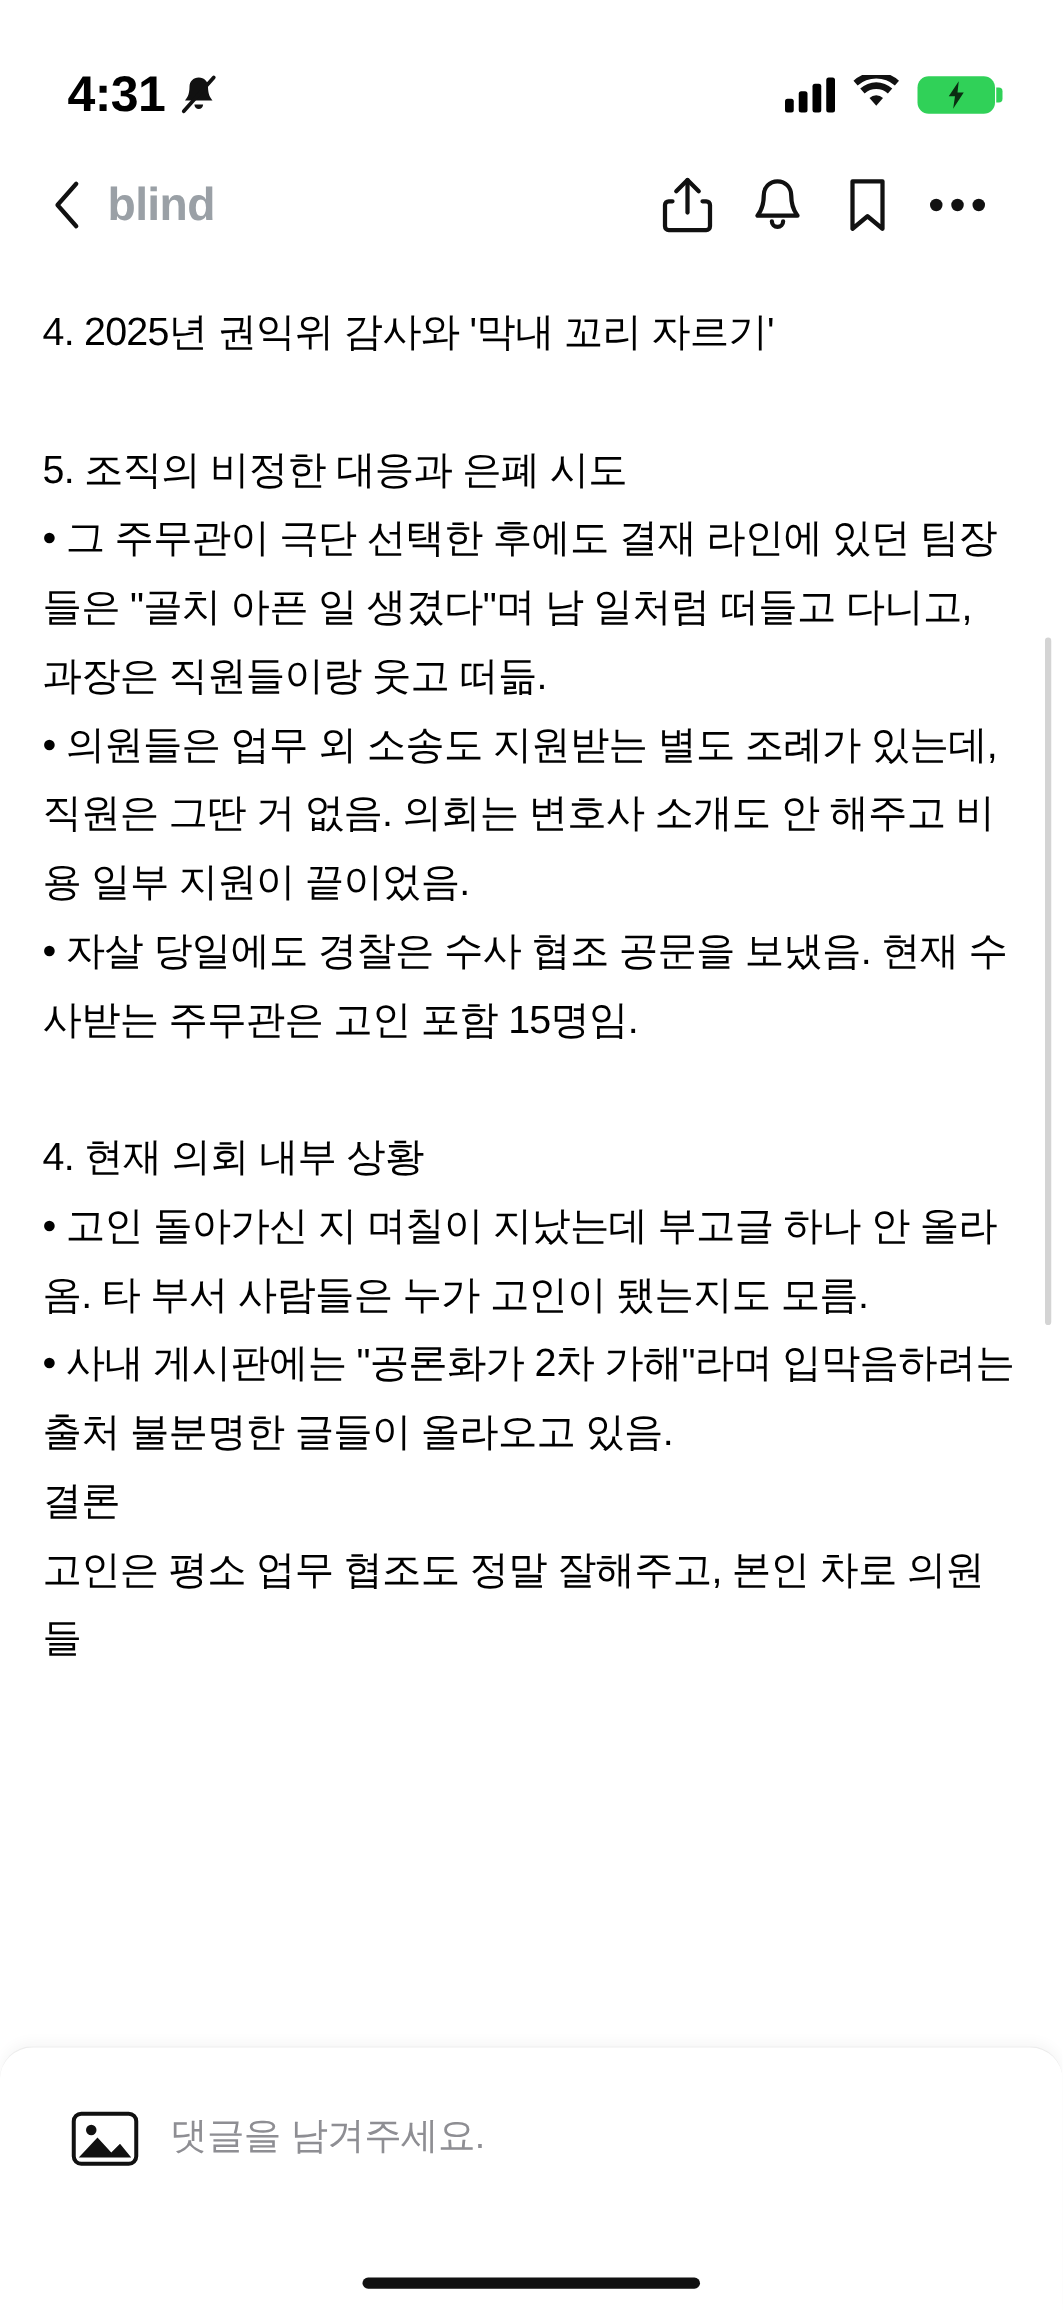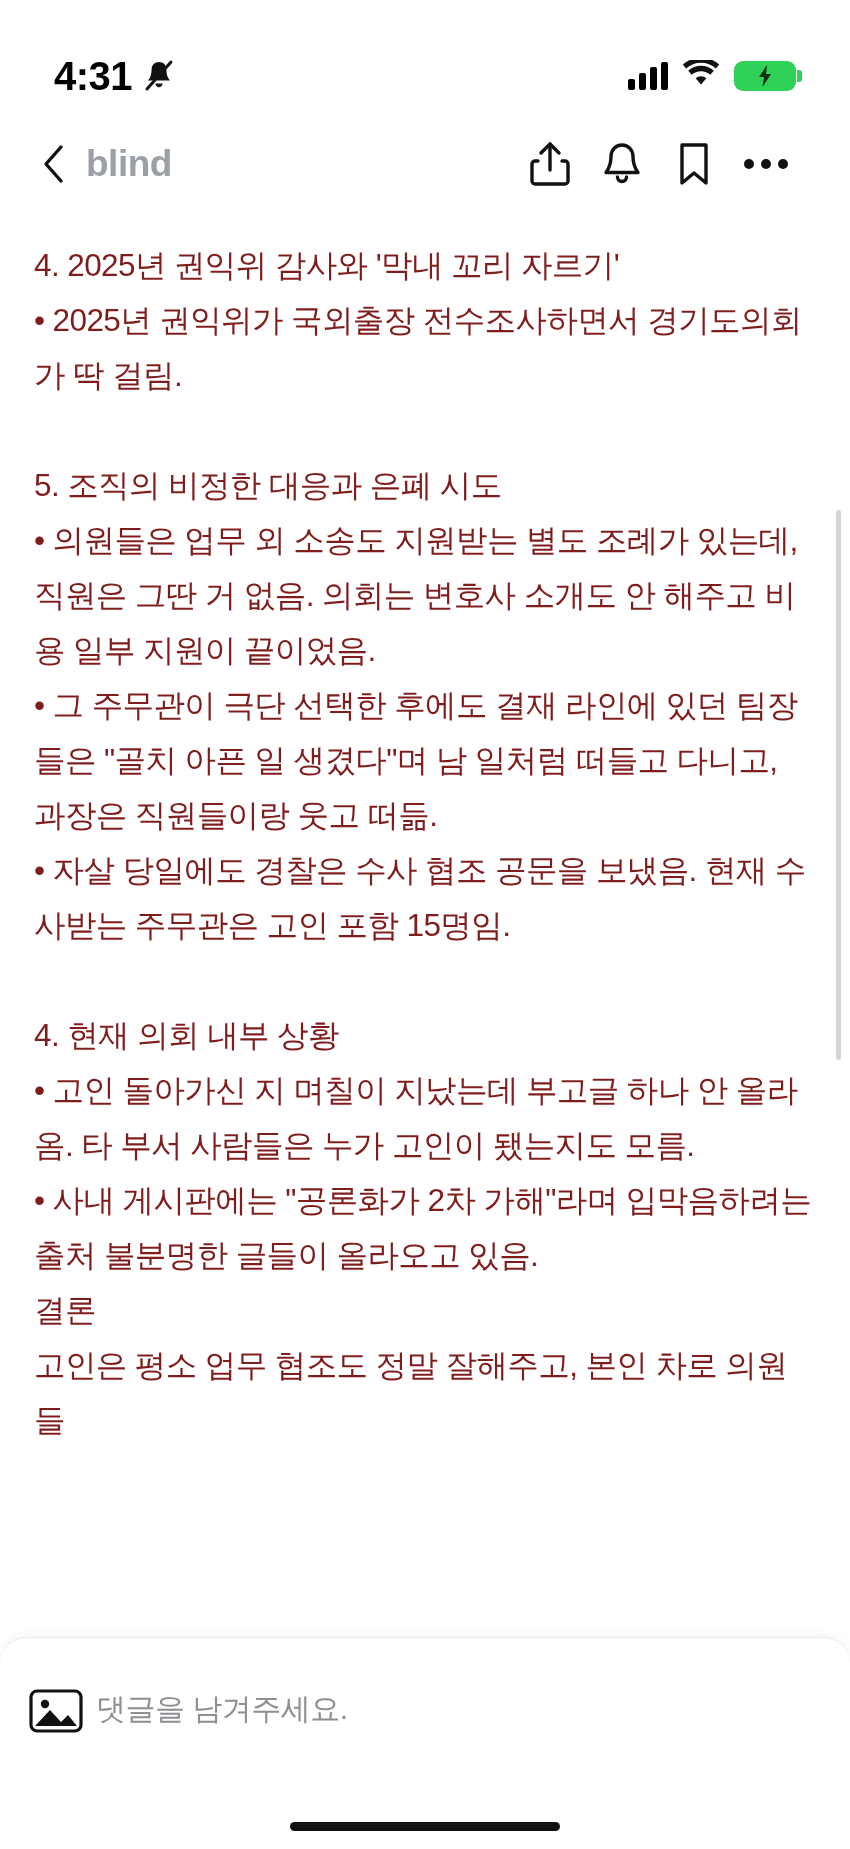"4. 2025년 권익위 감사와 '막내" .article { color: #7f1d1d -> #000000 }
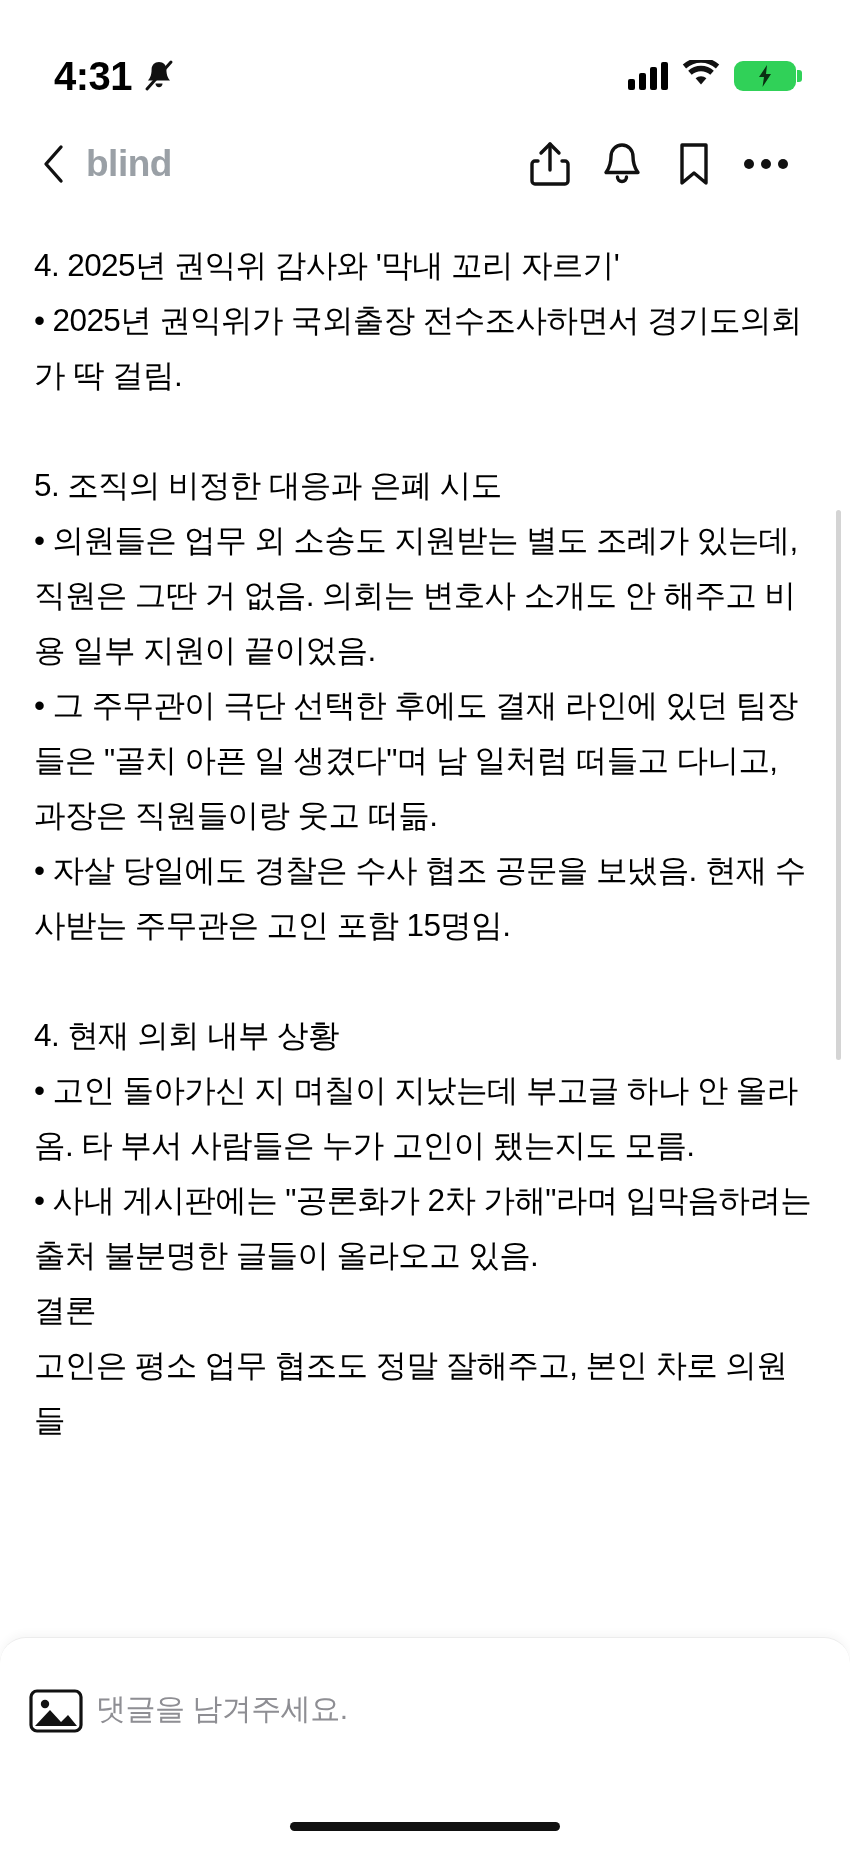"• 2025년 권익위가 국외출장 전수조사하면서" p.para { html: <p>• 2025년 권익위가 국외출장 전수조사하면서 경기도의회가 딱 걸림.</p> -> none }
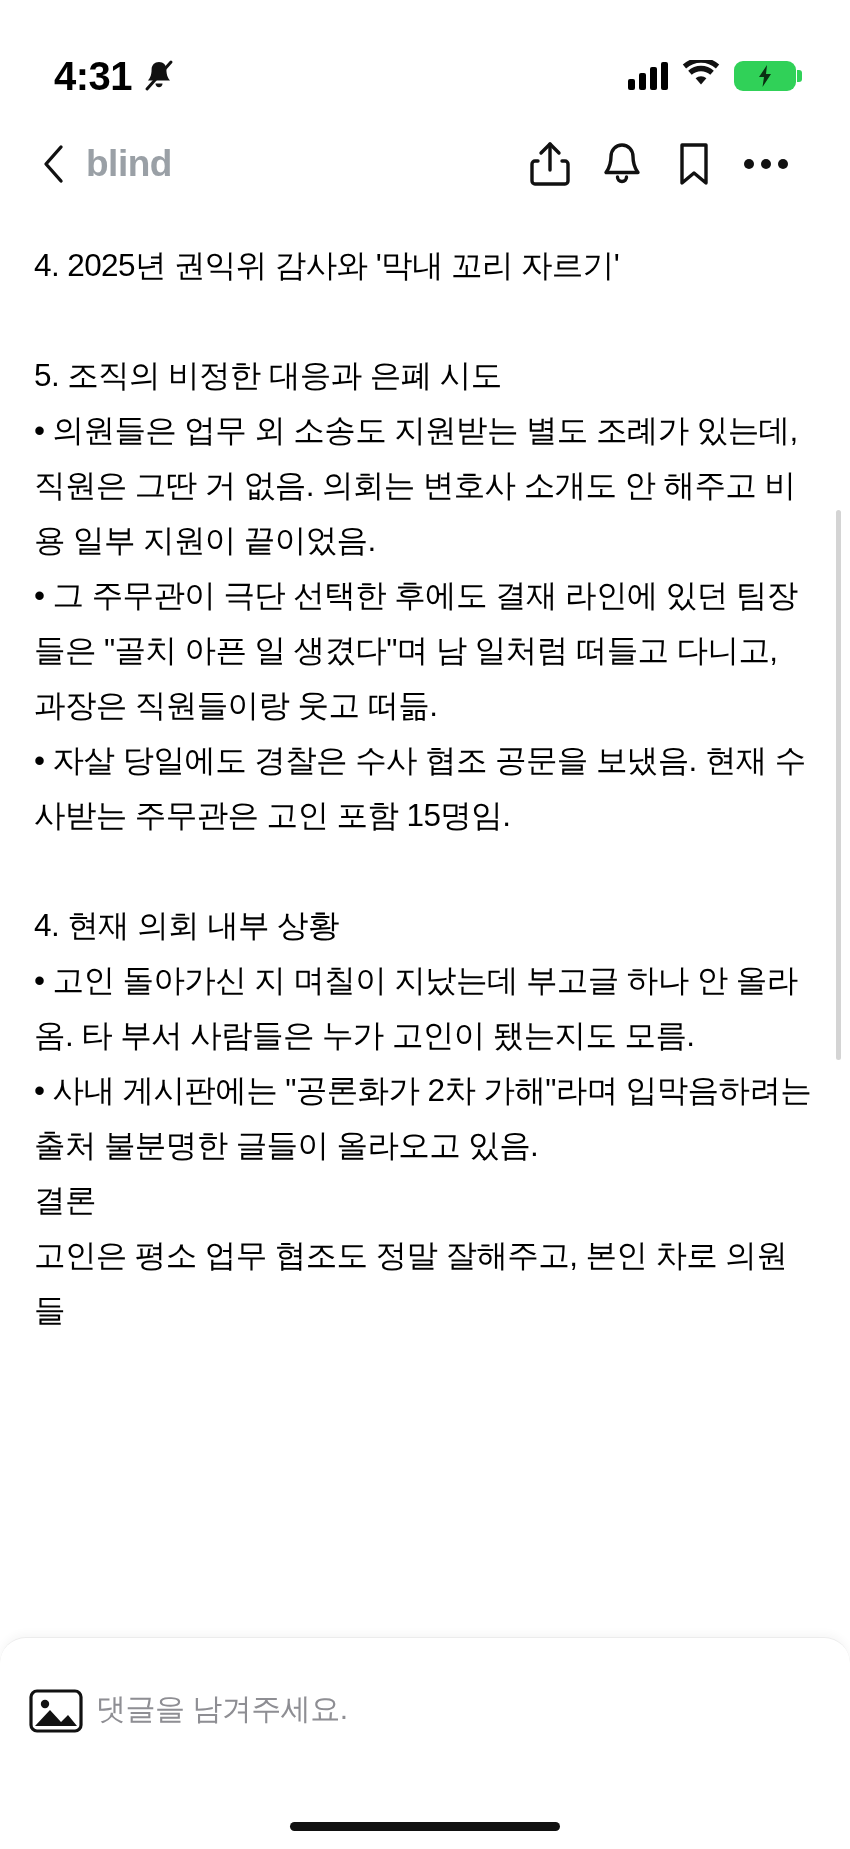"• 의원들은 업무 외 소송도" p.para { order: before "• 그 주무관이 극단 선택한" -> after "• 그 주무관이 극단 선택한" }
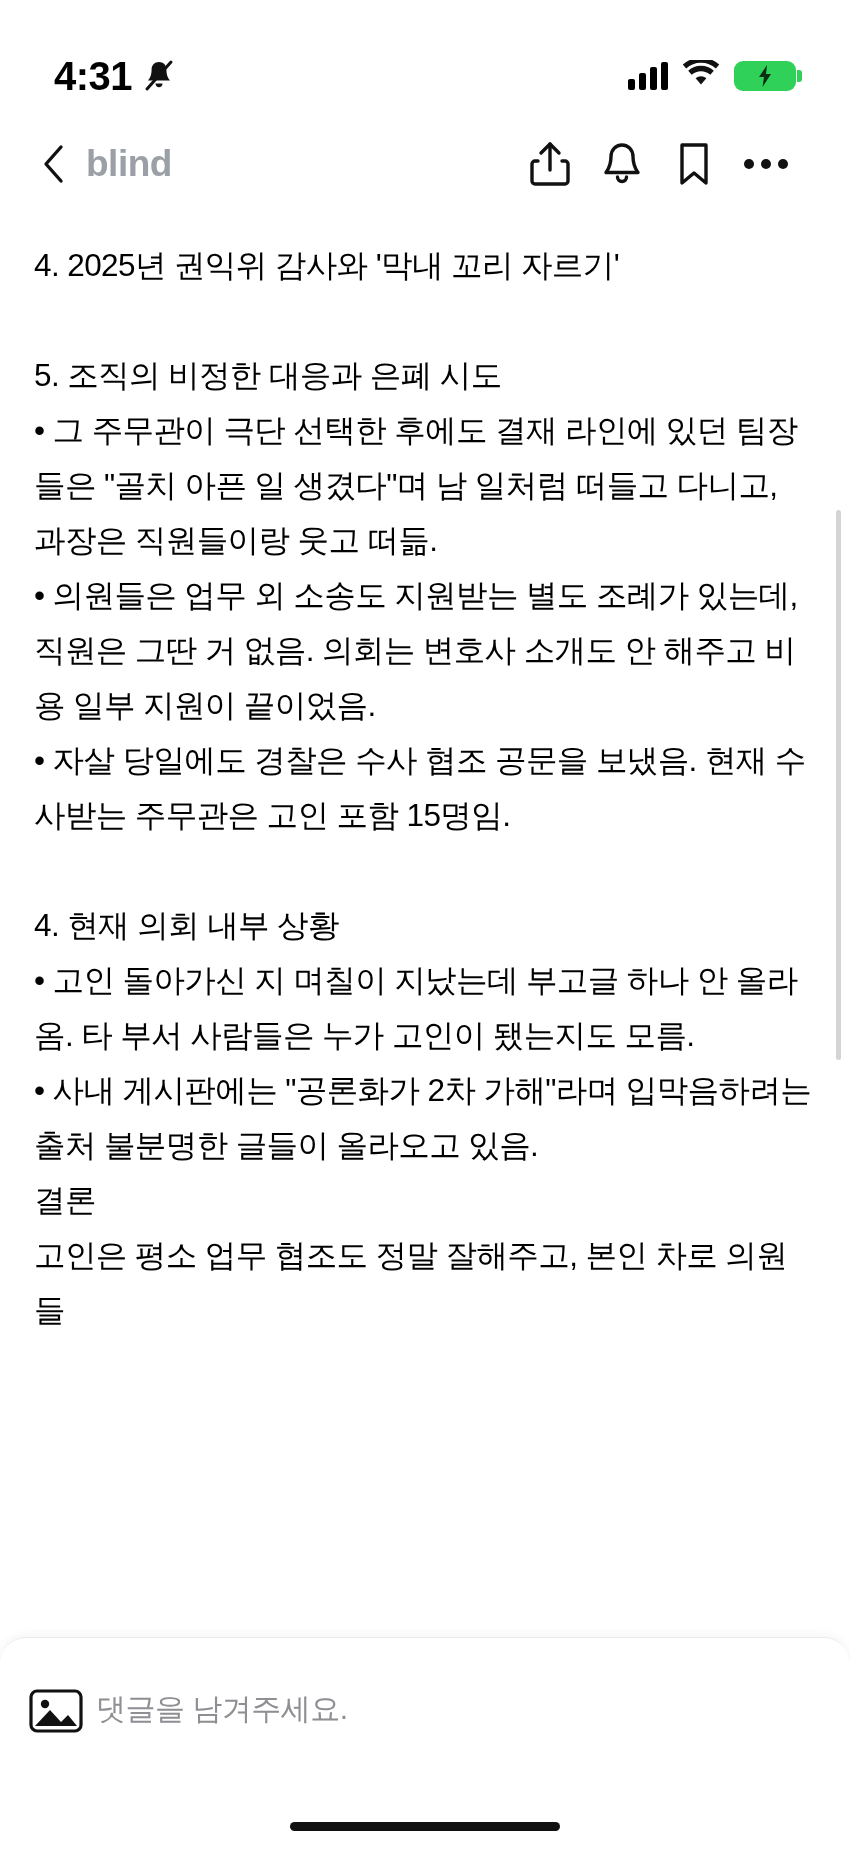"댓글을 남겨주세요." .comment-bar { gap: 12px -> 24px; padding: 46px 40px 0 28px -> 46px 40px 0 56px }
